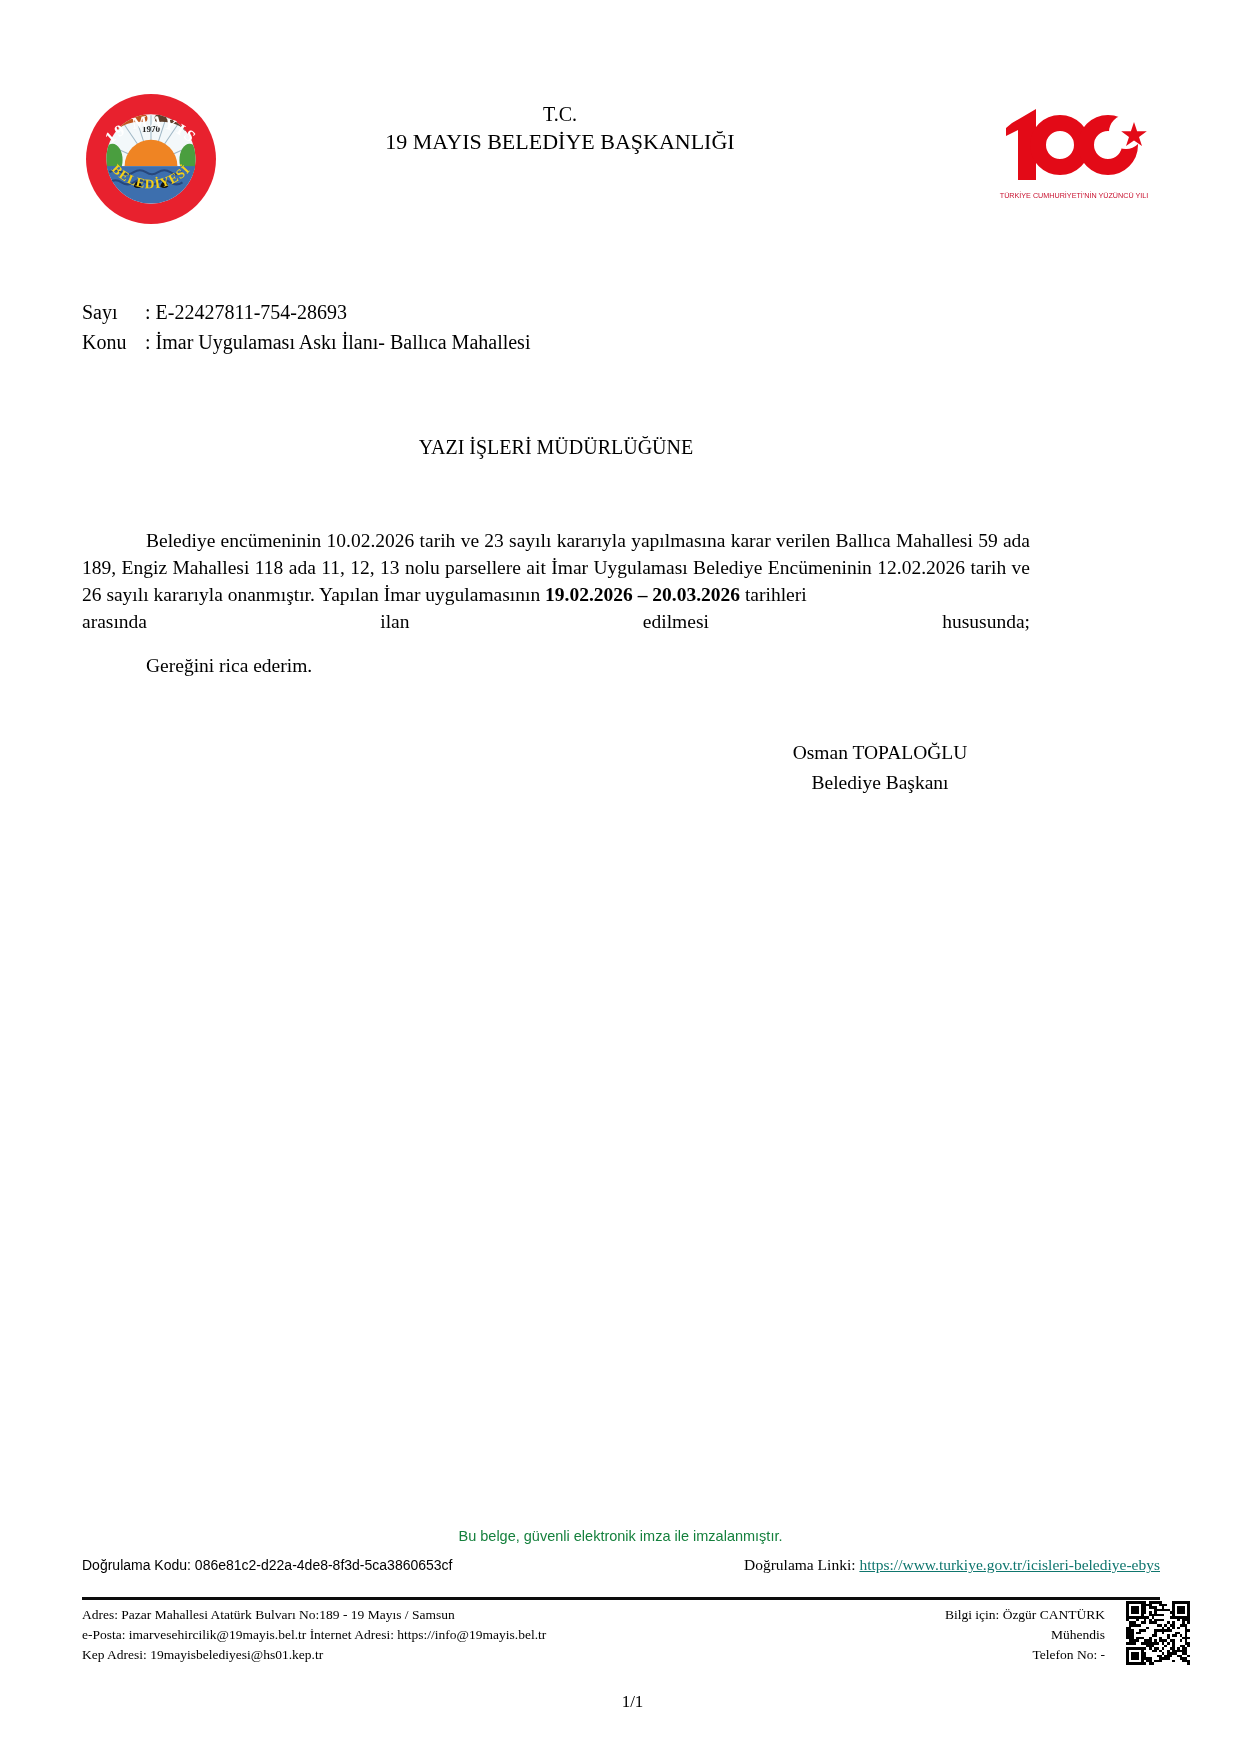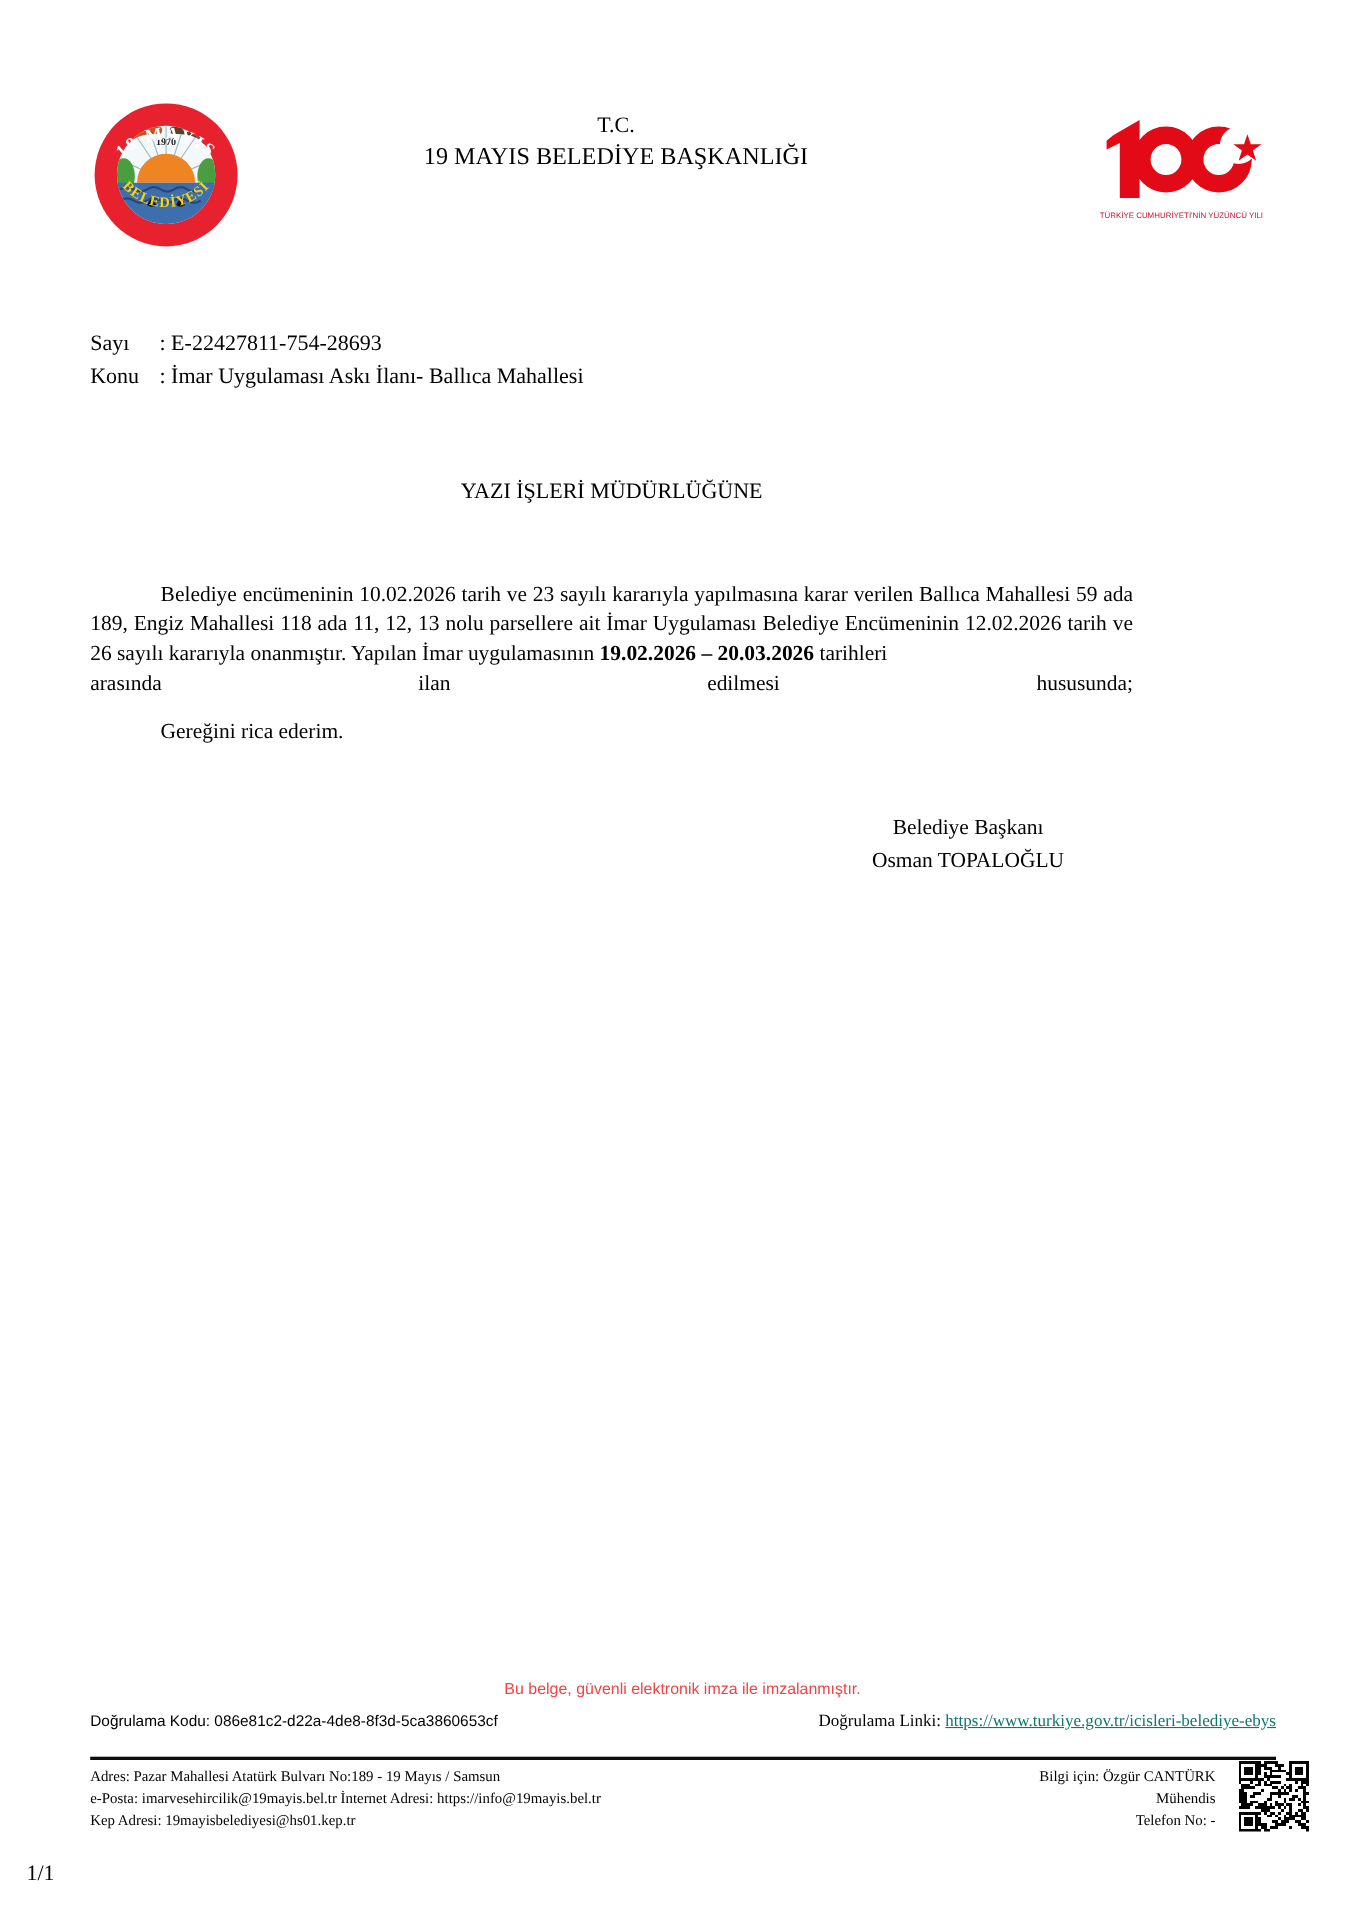"Belediye Başkanı" div { order: before "Osman TOPALOĞLU" -> after "Osman TOPALOĞLU" }
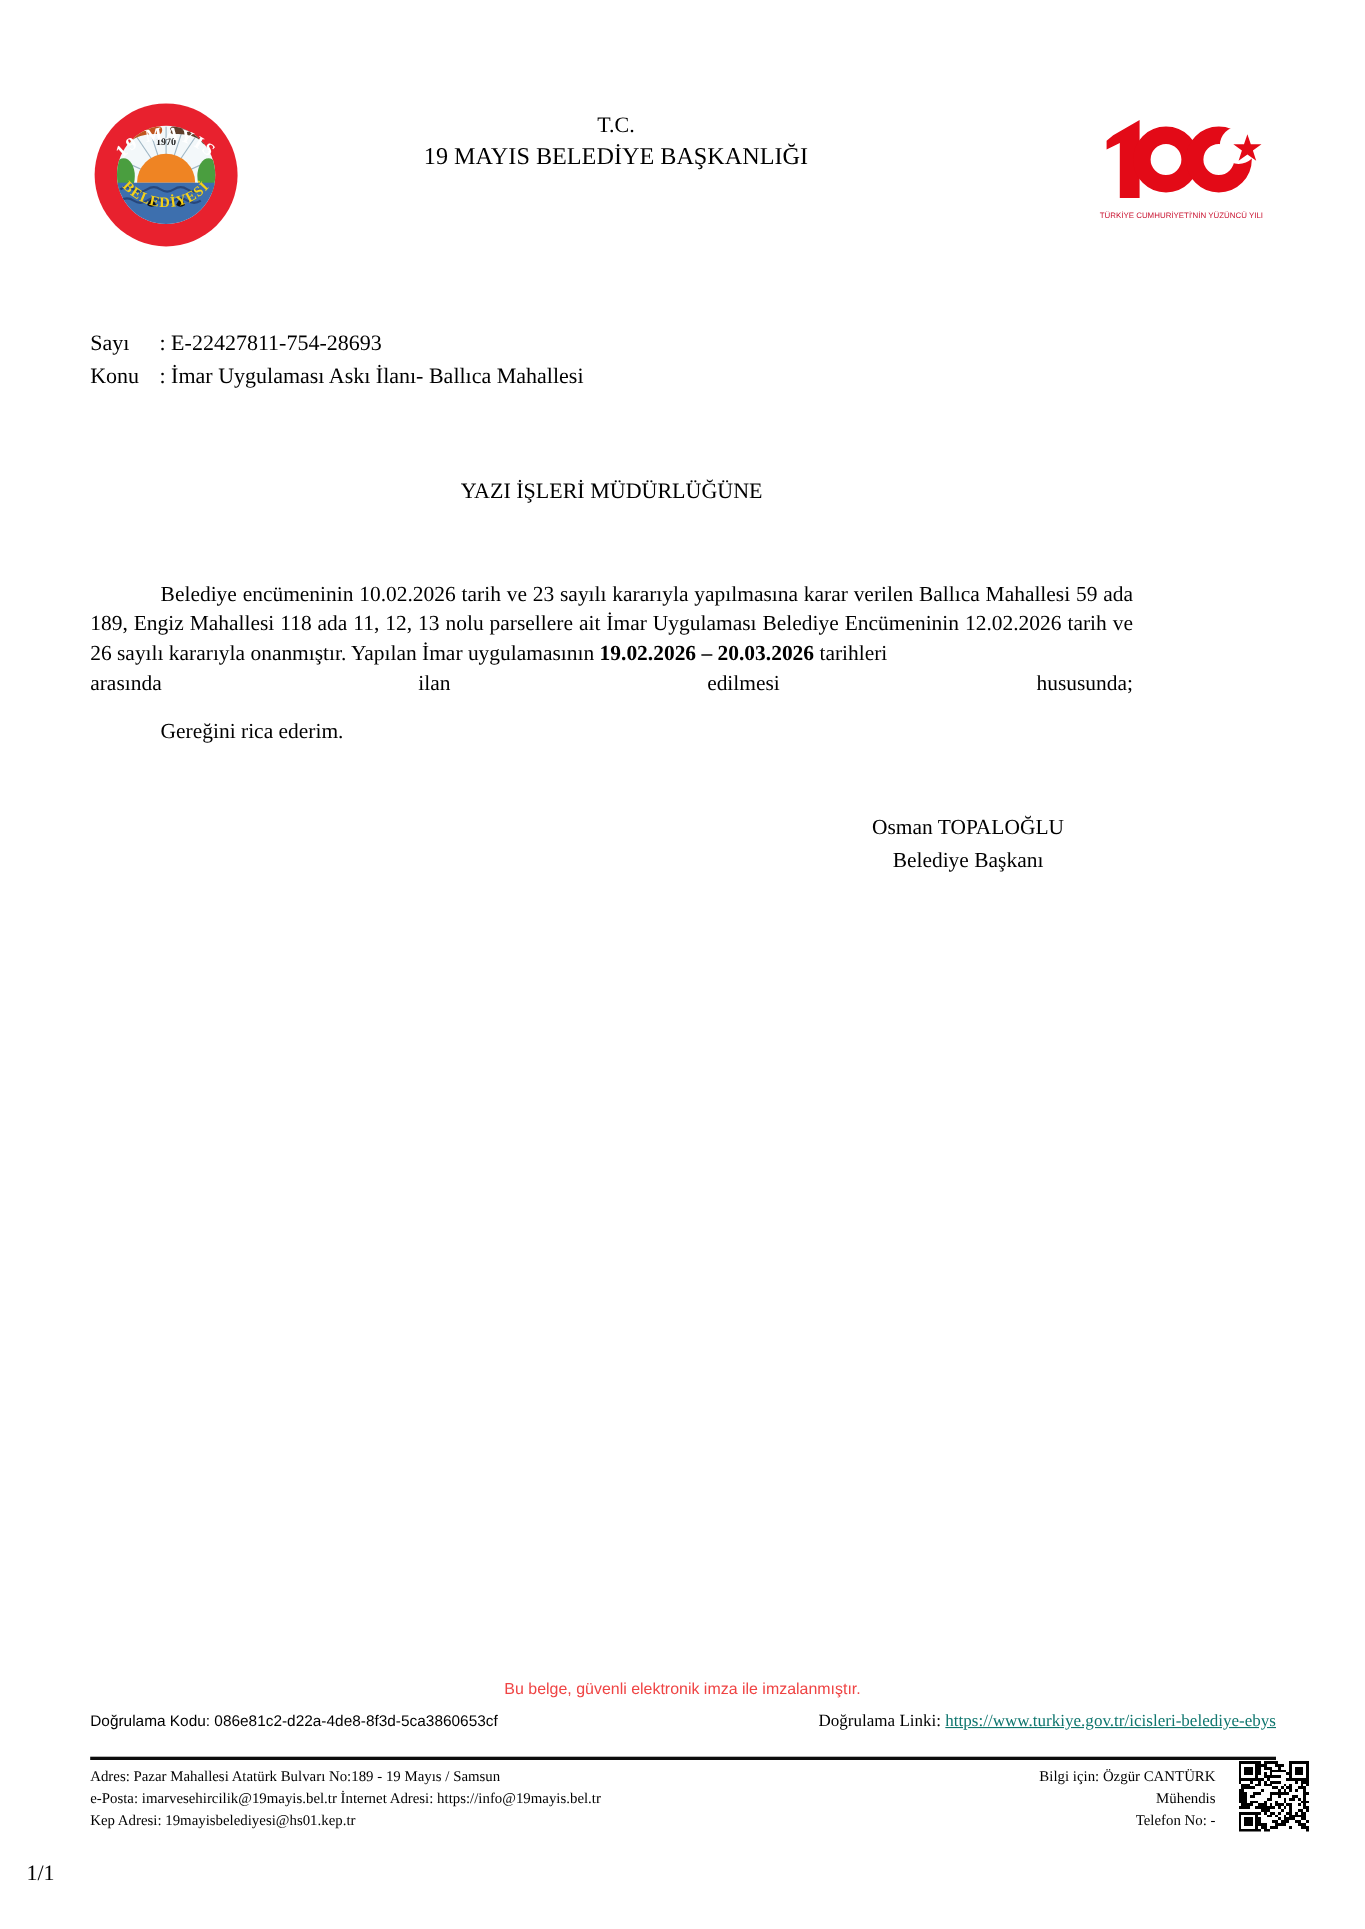"Bu belge, güvenli elektronik imza" div.esign-notice { color: #ef4444 -> #15803d }
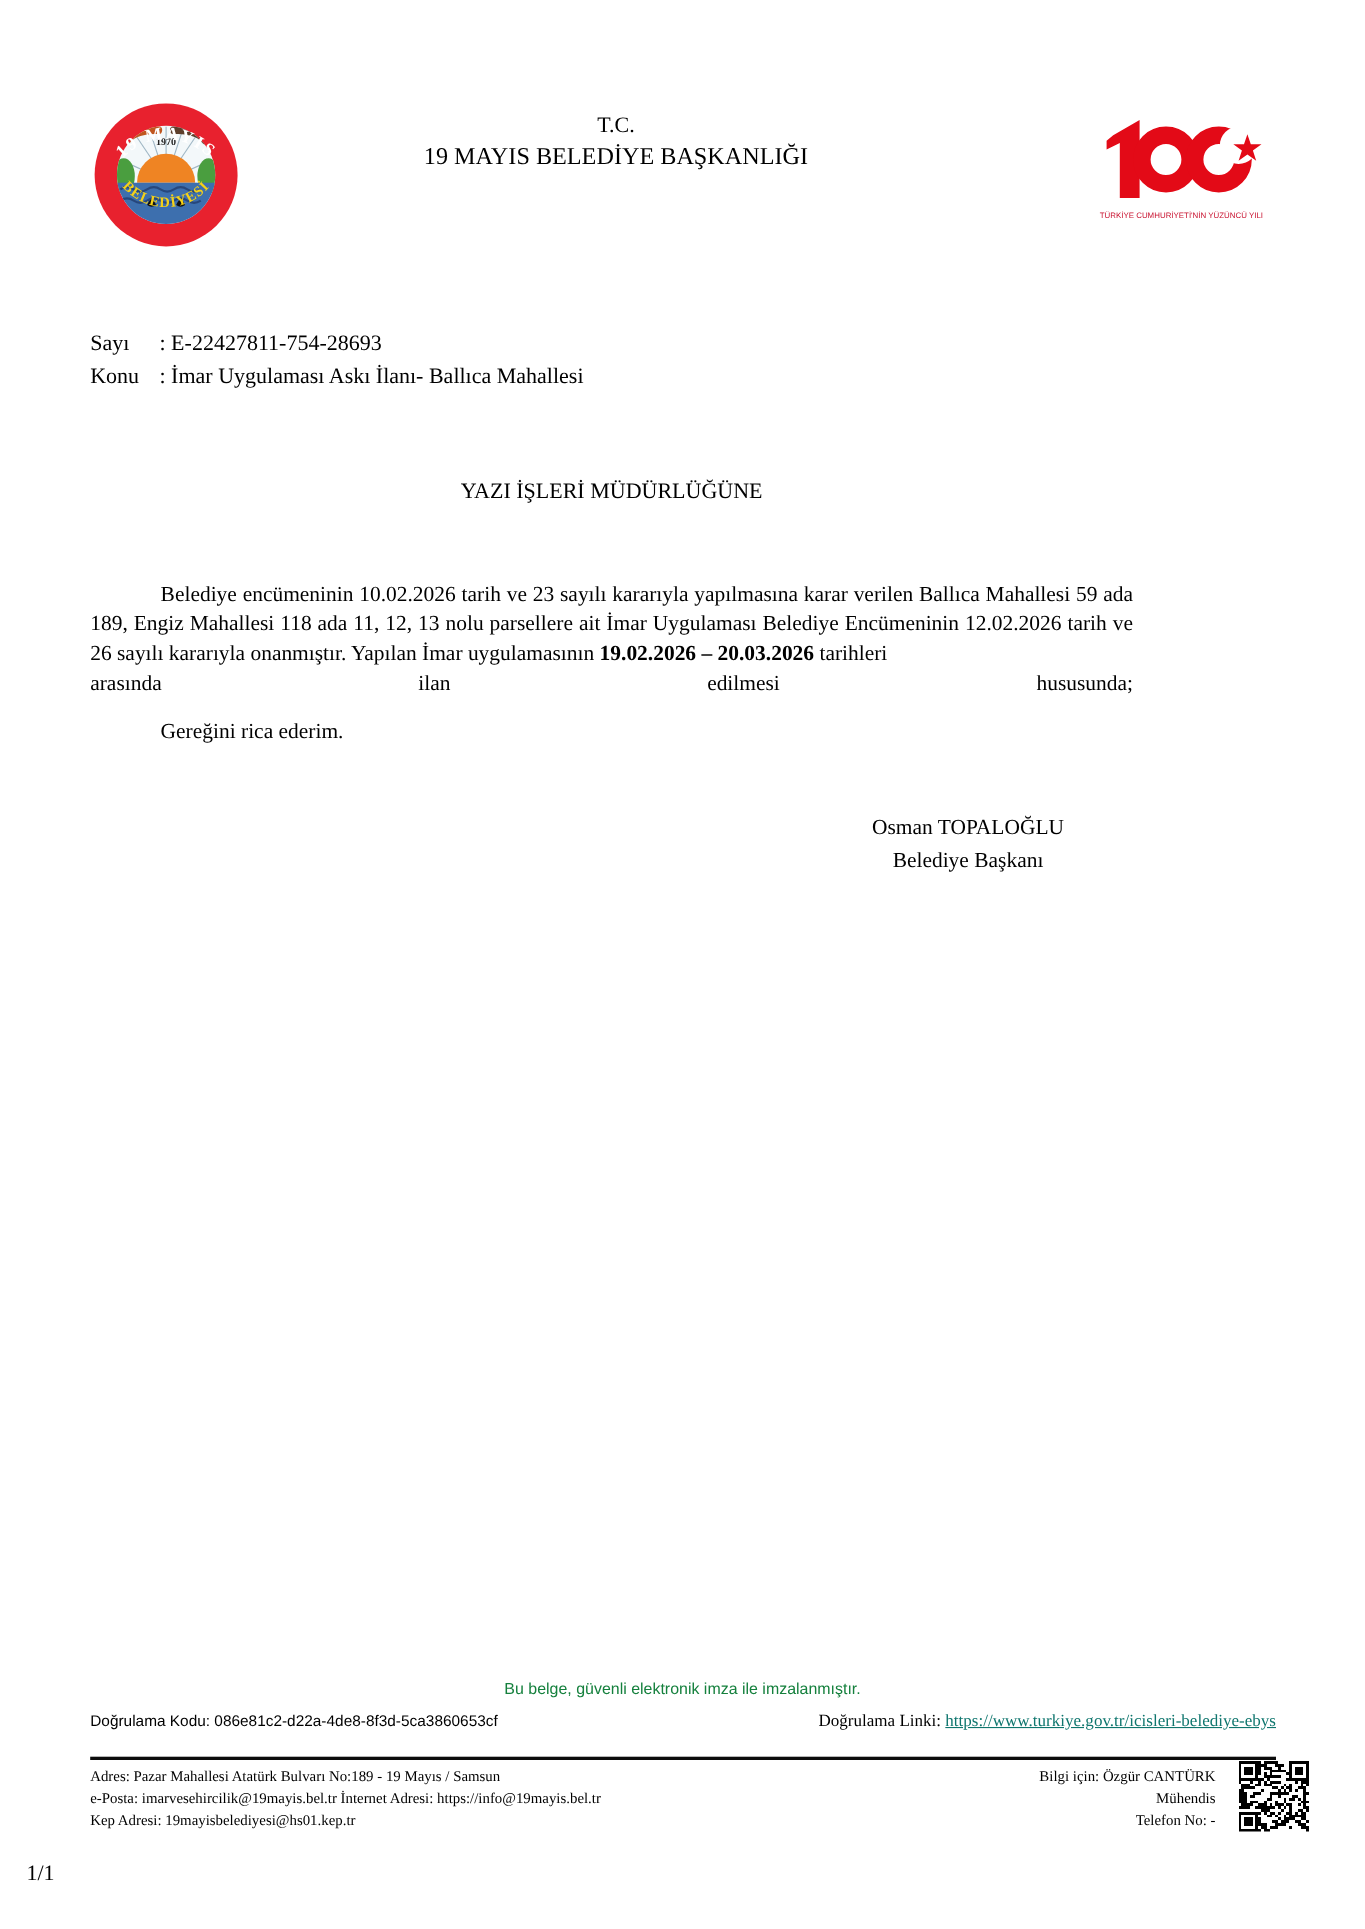"1/1" .page-number { font-size: 20px -> 17px; text-align: left -> center }
